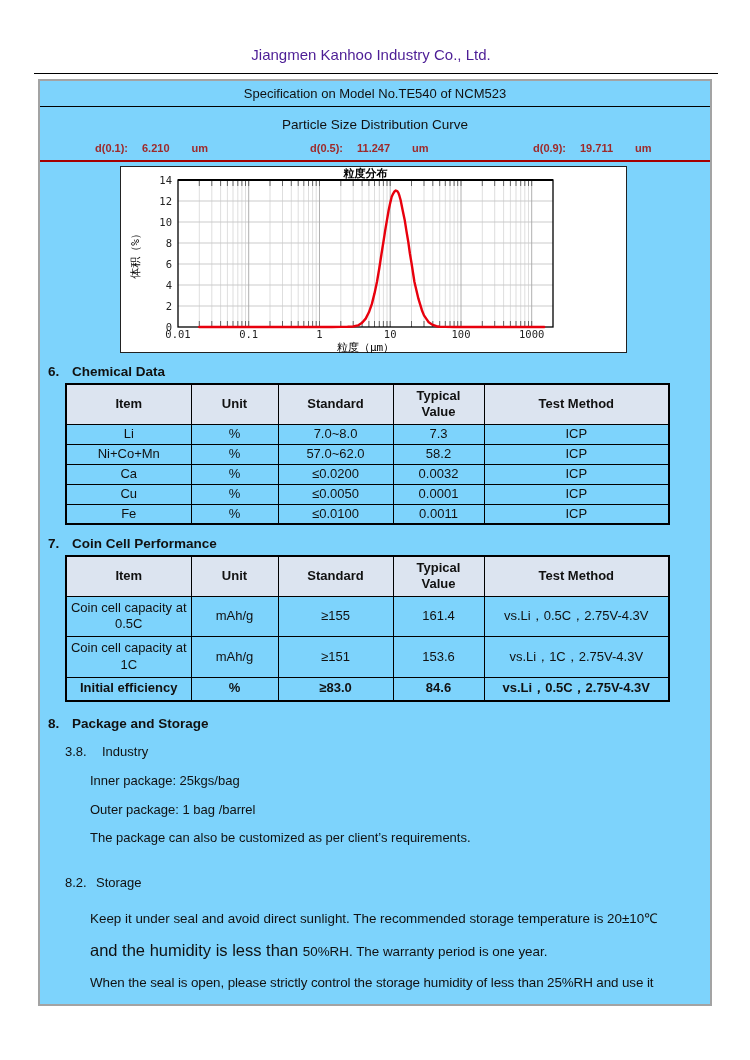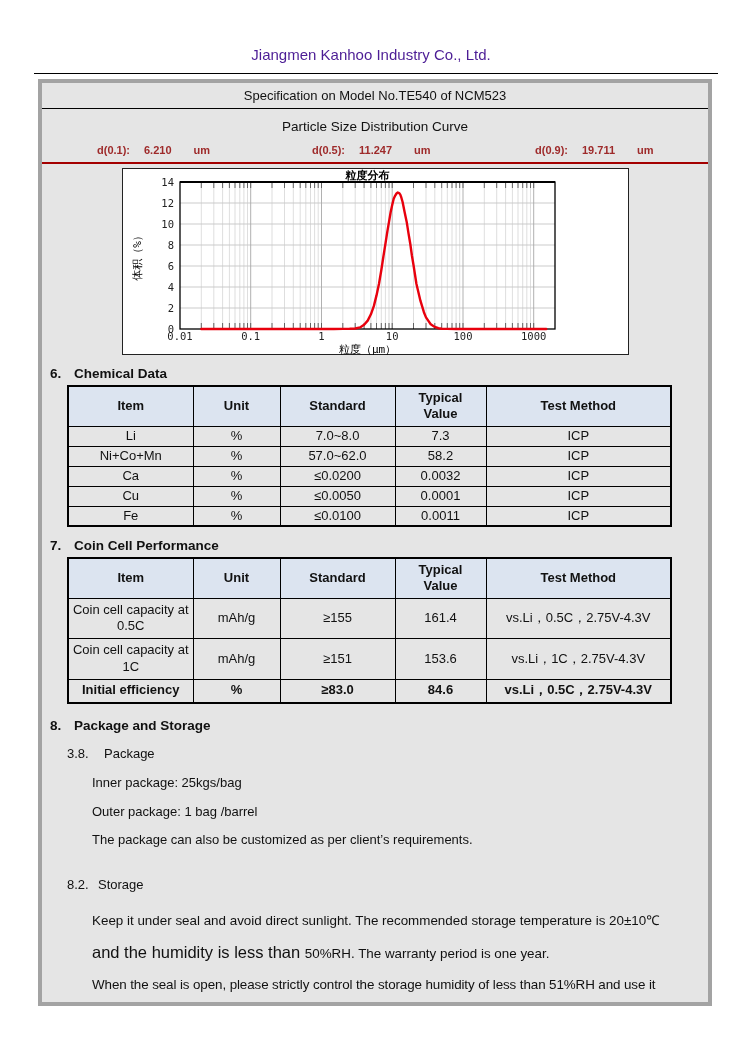"Specification on Model No.TE540 of" .page-box { background: #e5e5e5 -> #7dd3fc; border: 4px solid #a3a3a3 -> 2px solid #a3a3a3 }
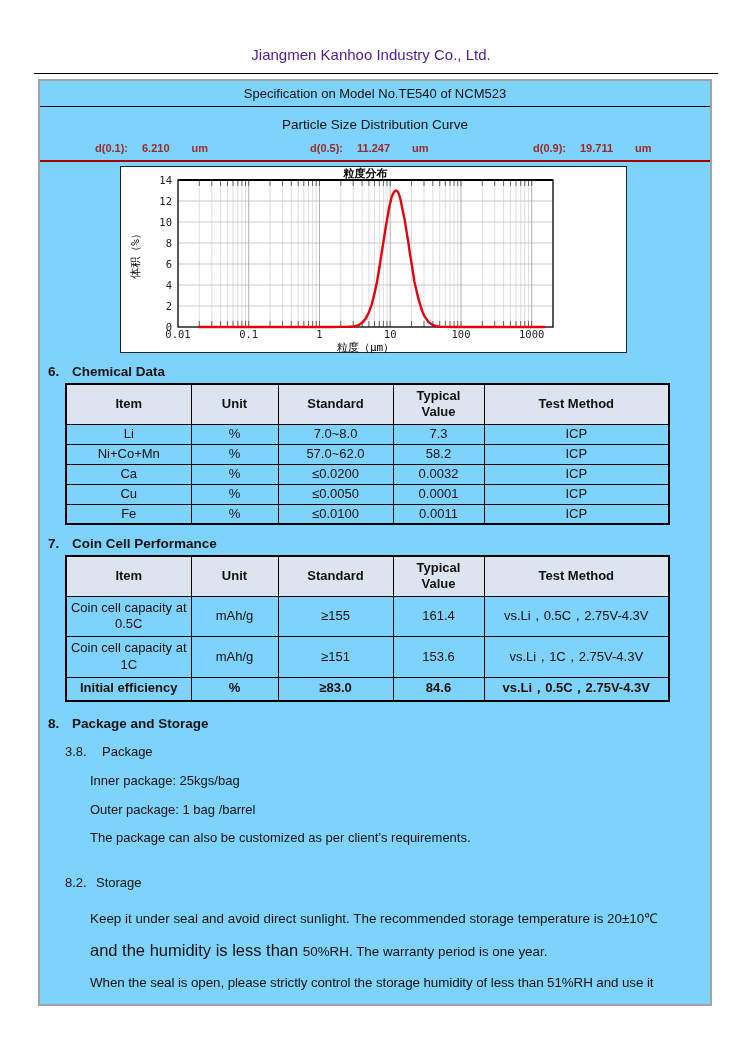"Package" span { text: Package -> Industry }
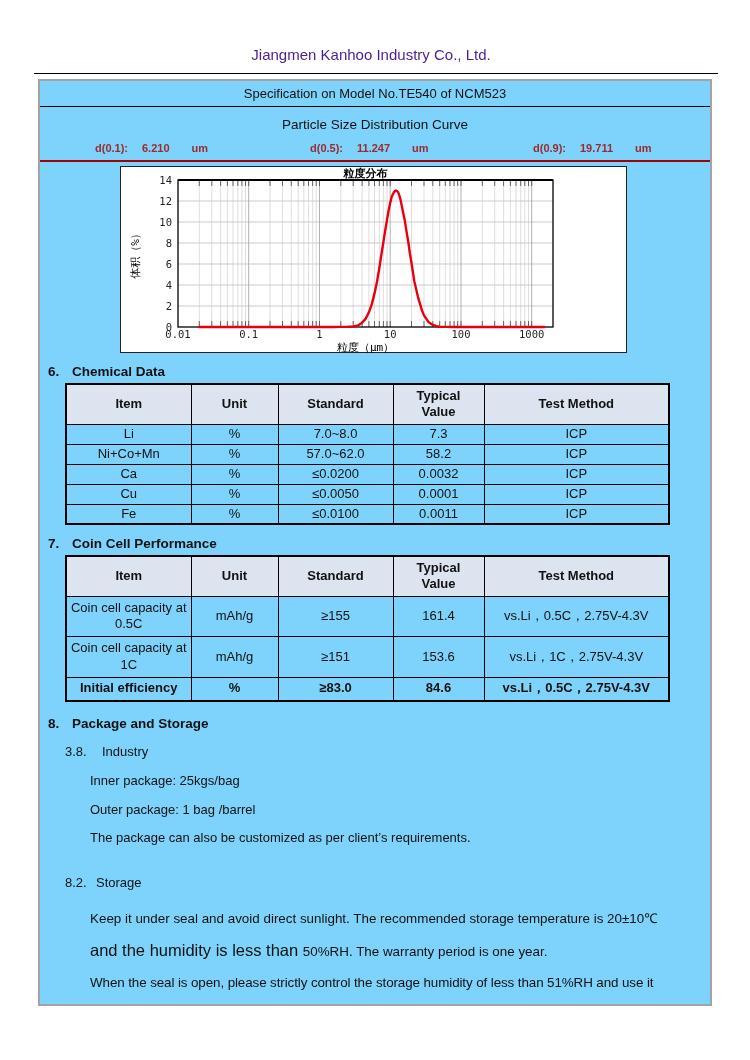"When the seal is open," div.body-line { text: 51%RH -> 25%RH }
